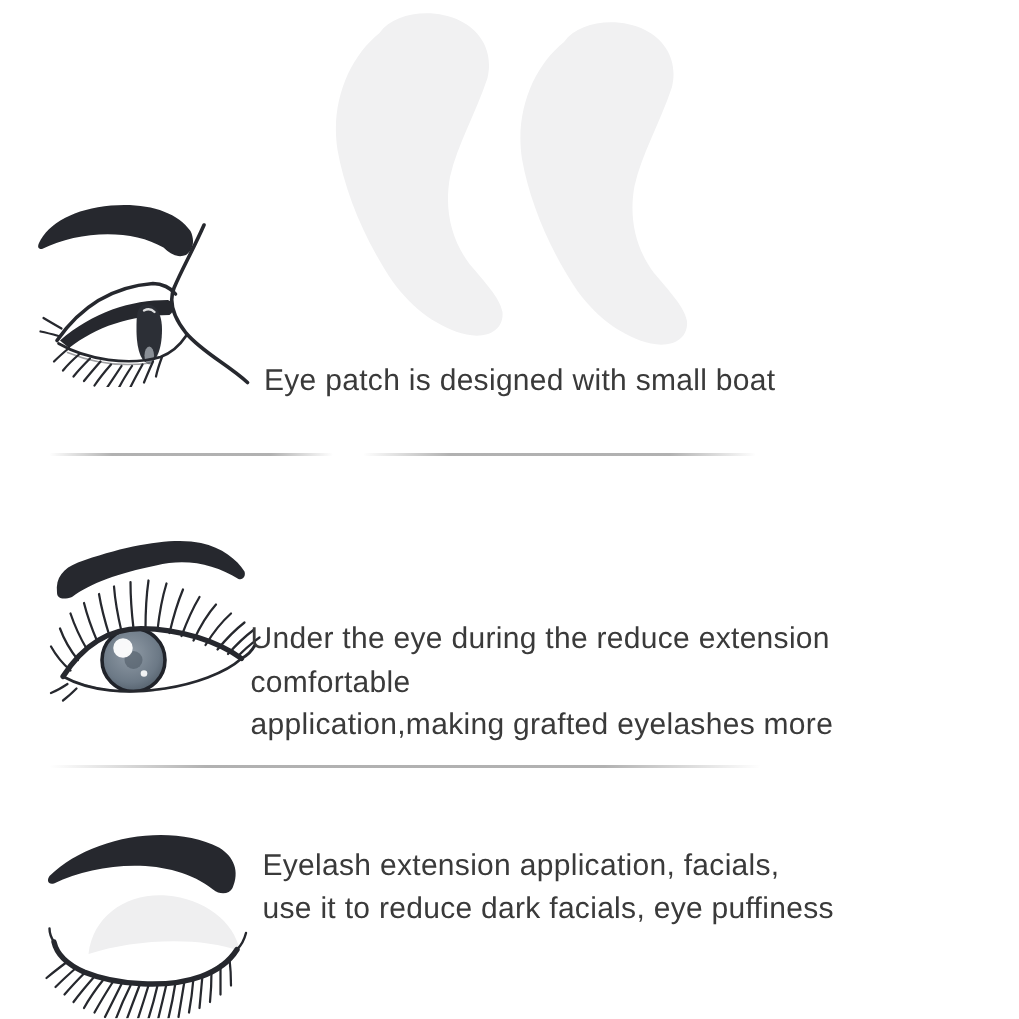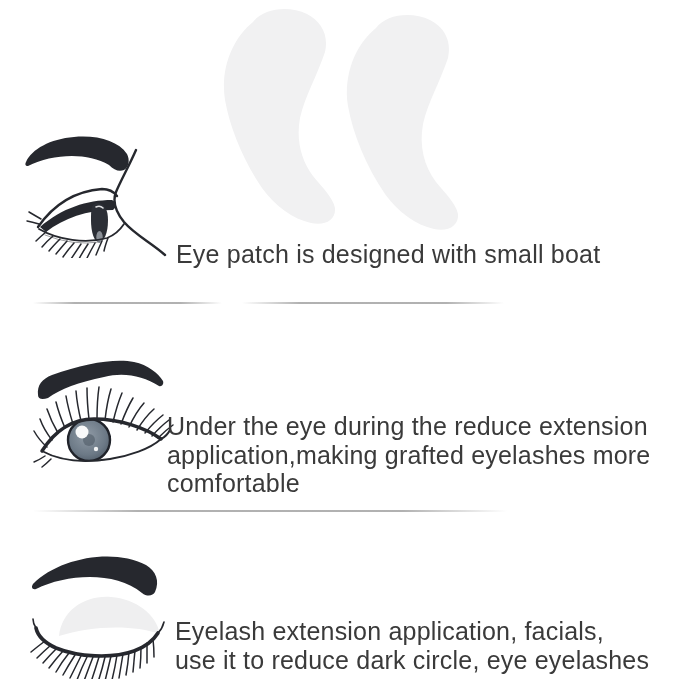"Eye patch is designed with" .caption { font-size: 25px -> 20px }
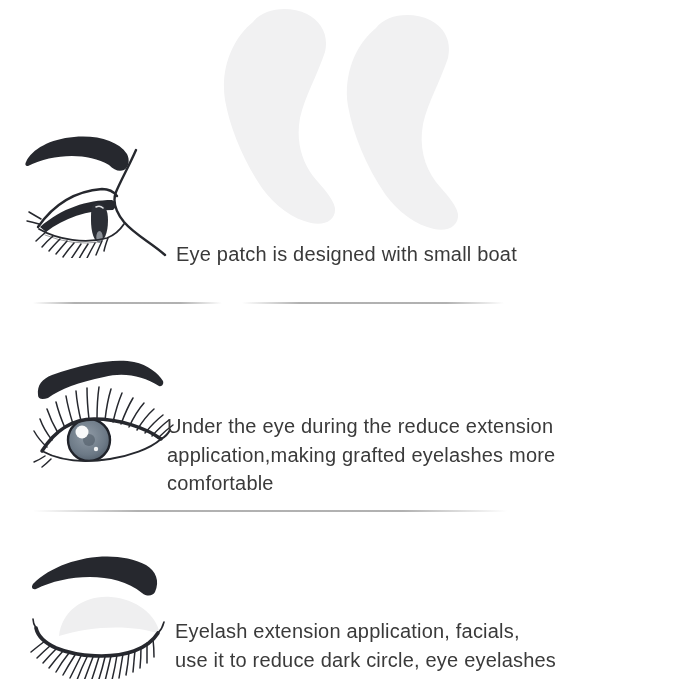"application,making grafted eyelashes" div { order: before "comfortable" -> after "comfortable" }
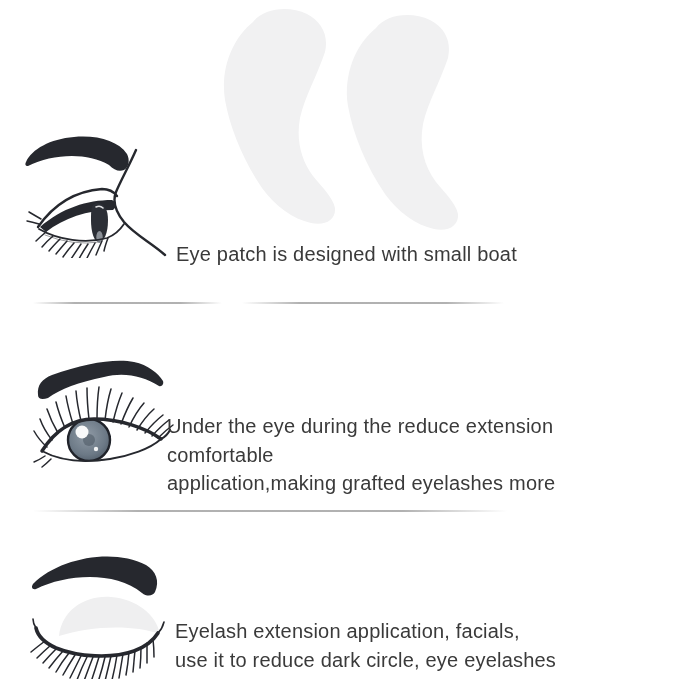"Eyelash extension application, facials," div.caption { top: 617px -> 563px }
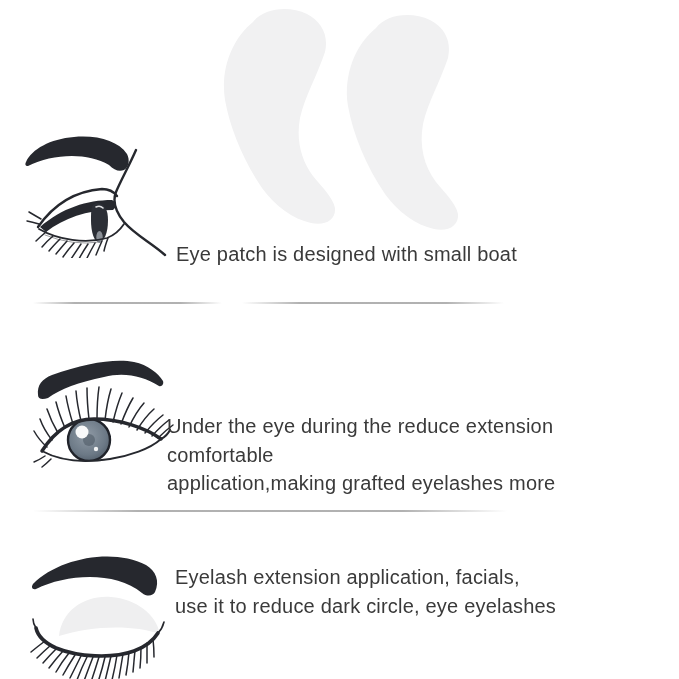"use it to reduce dark" div { text: circle, eye eyelashes -> facials, eye puffiness }
